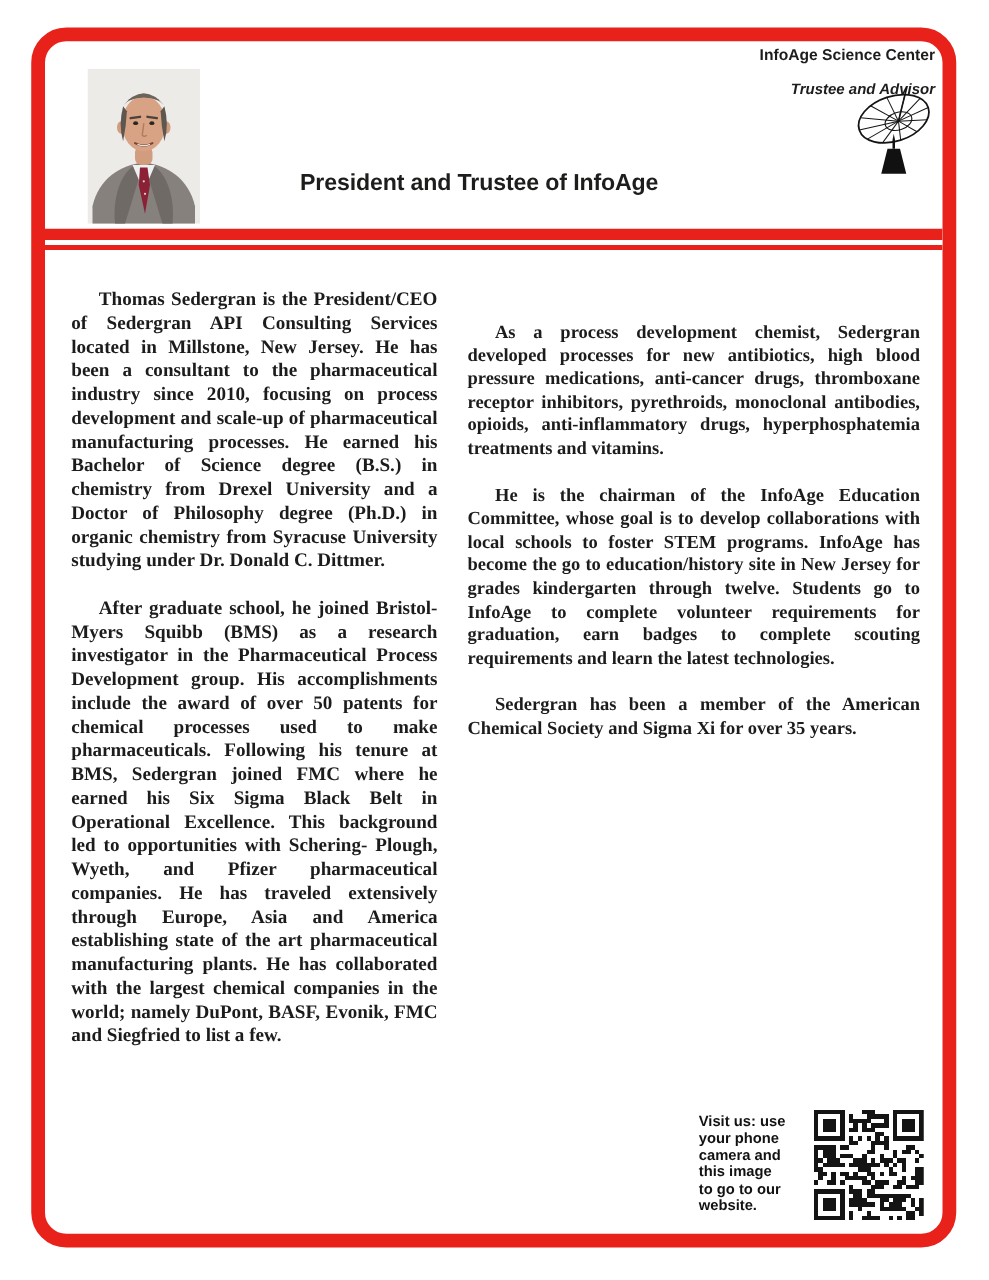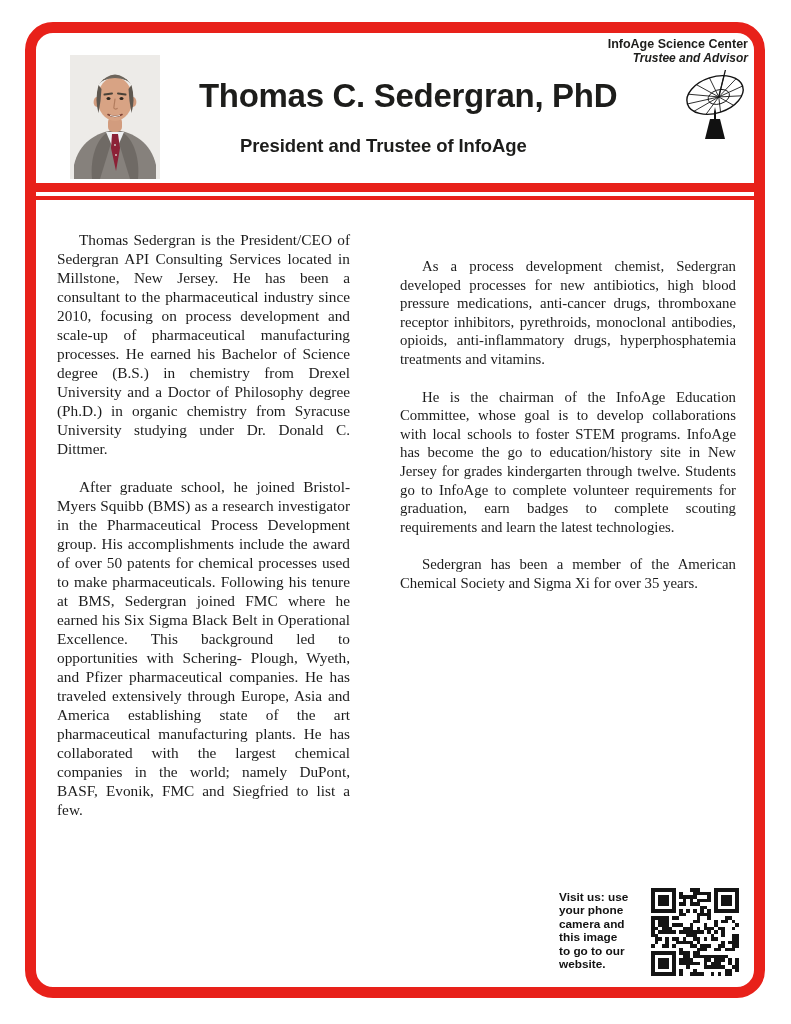"Trustee and Advisor" .corner-role { margin-top: 1px -> 14px }
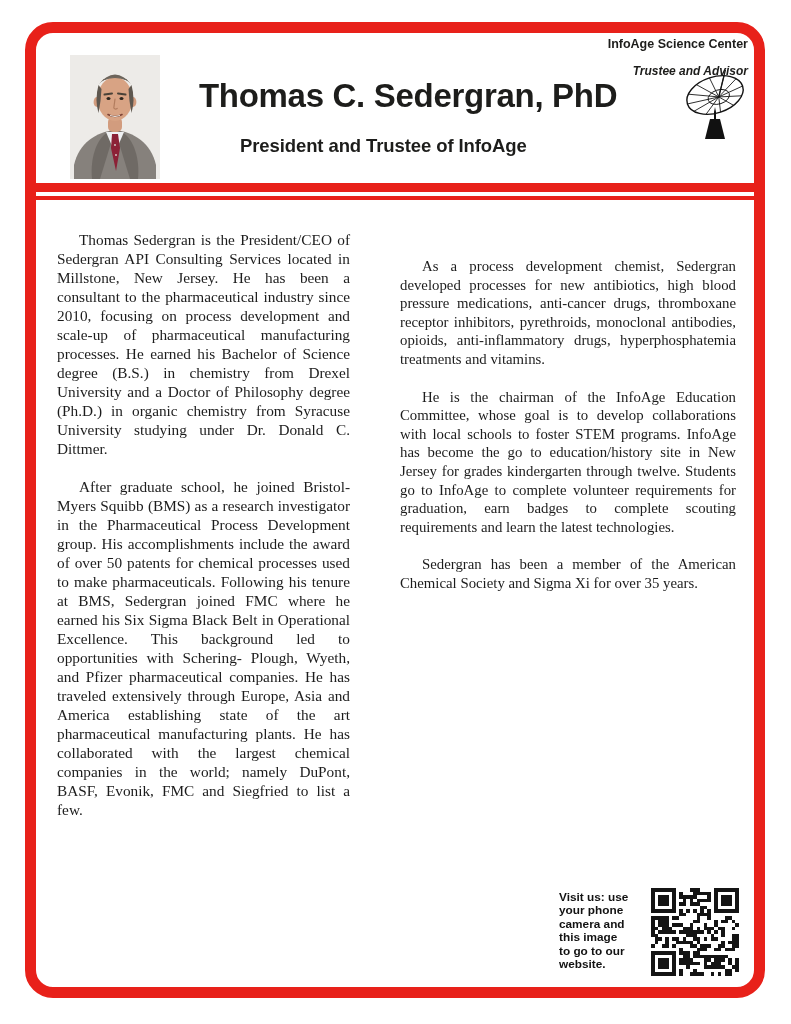"Thomas C. Sedergran, PhD" div.page-title { html: <div>Thomas C. Sedergran, PhD</div> -> none }
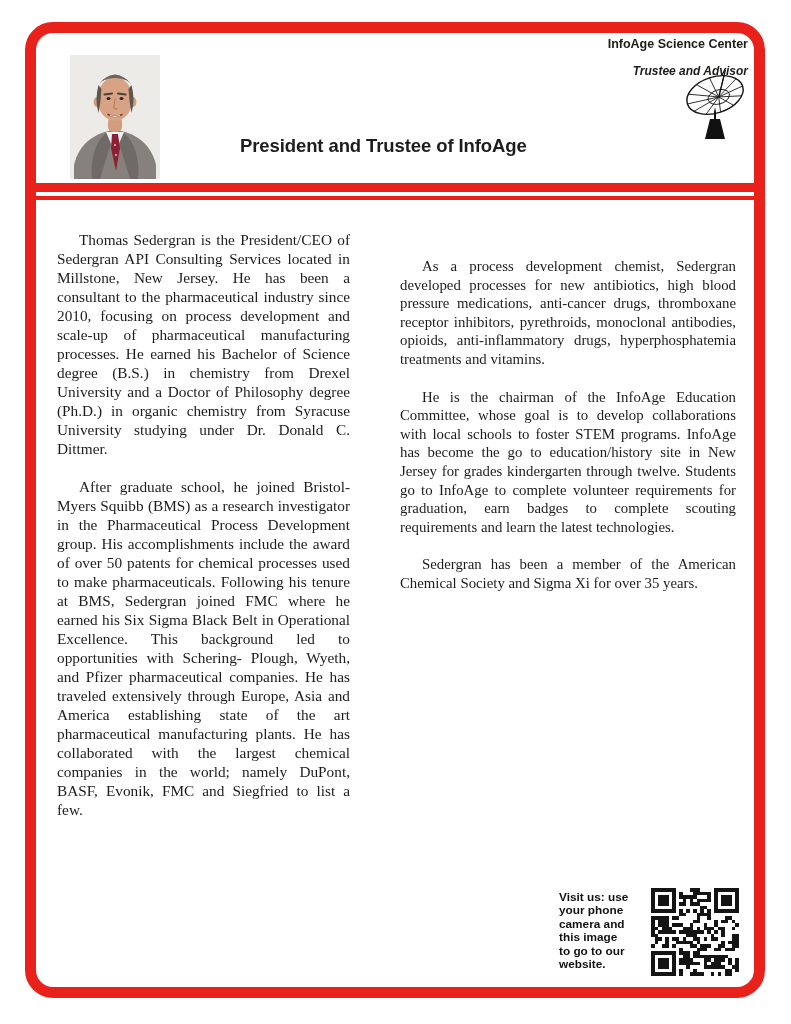"Thomas Sedergran is the President/CEO" .columns { font-weight: none -> bold; gap: 50px -> 24px }
